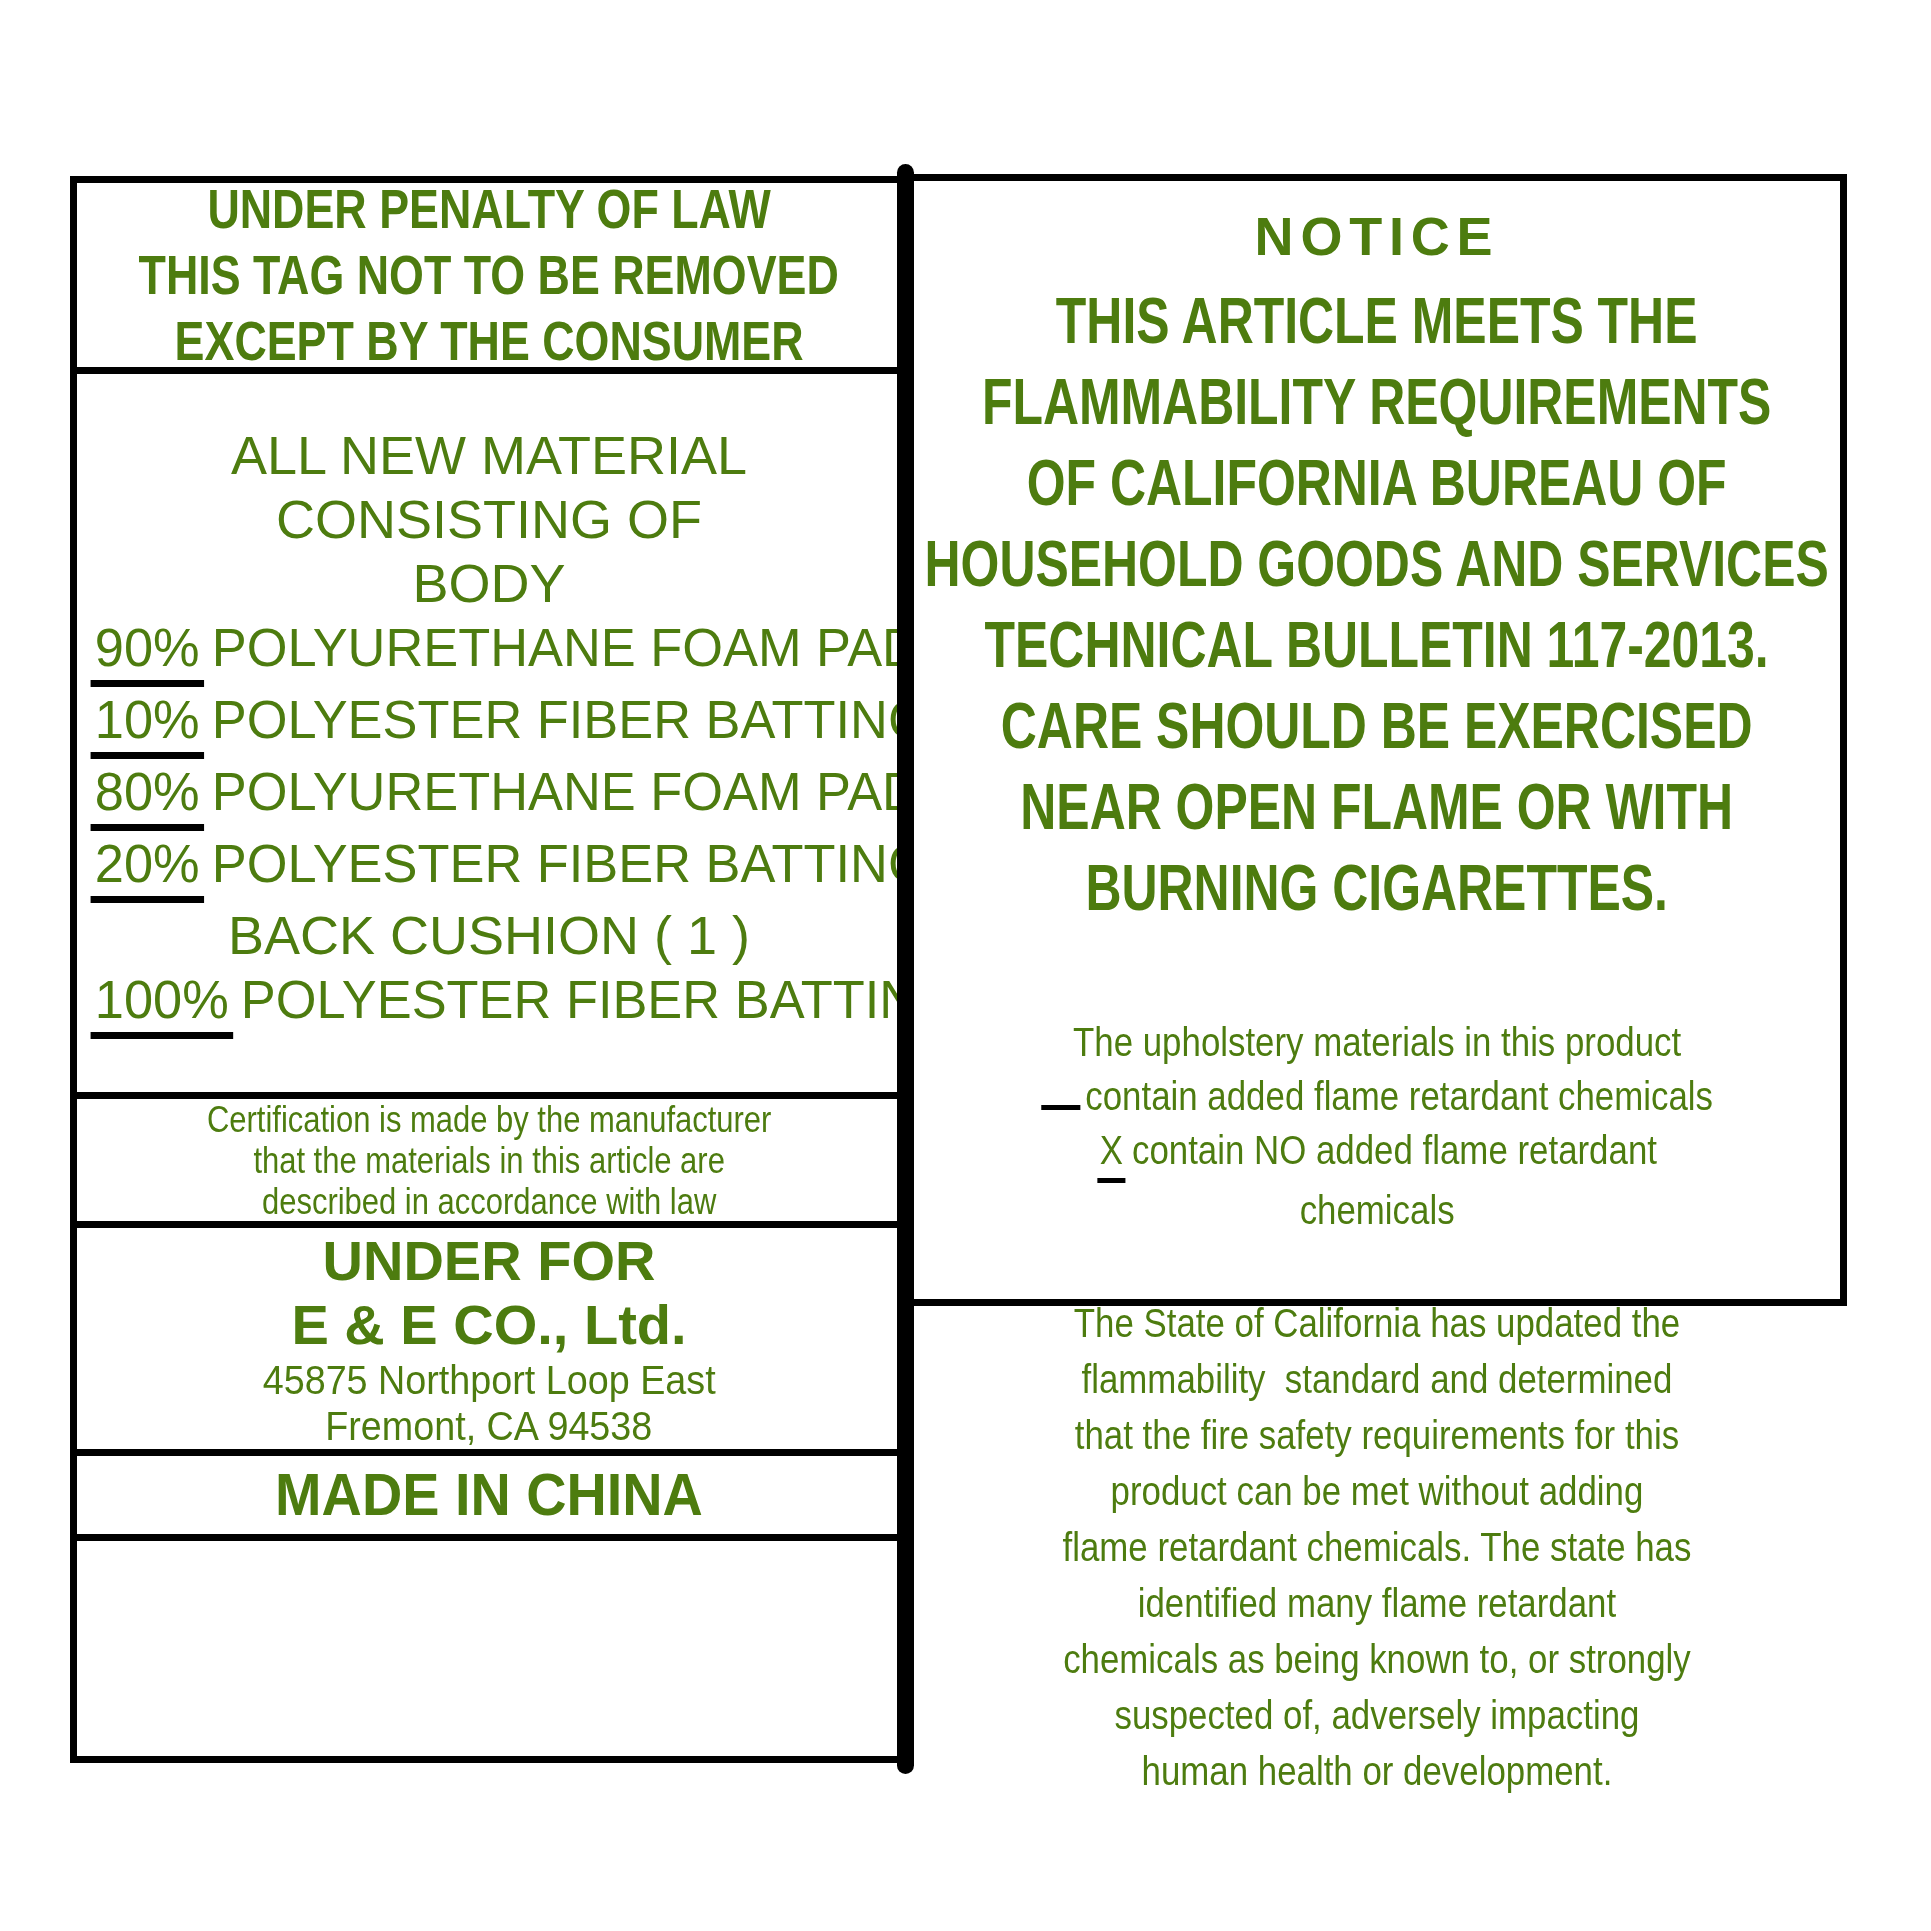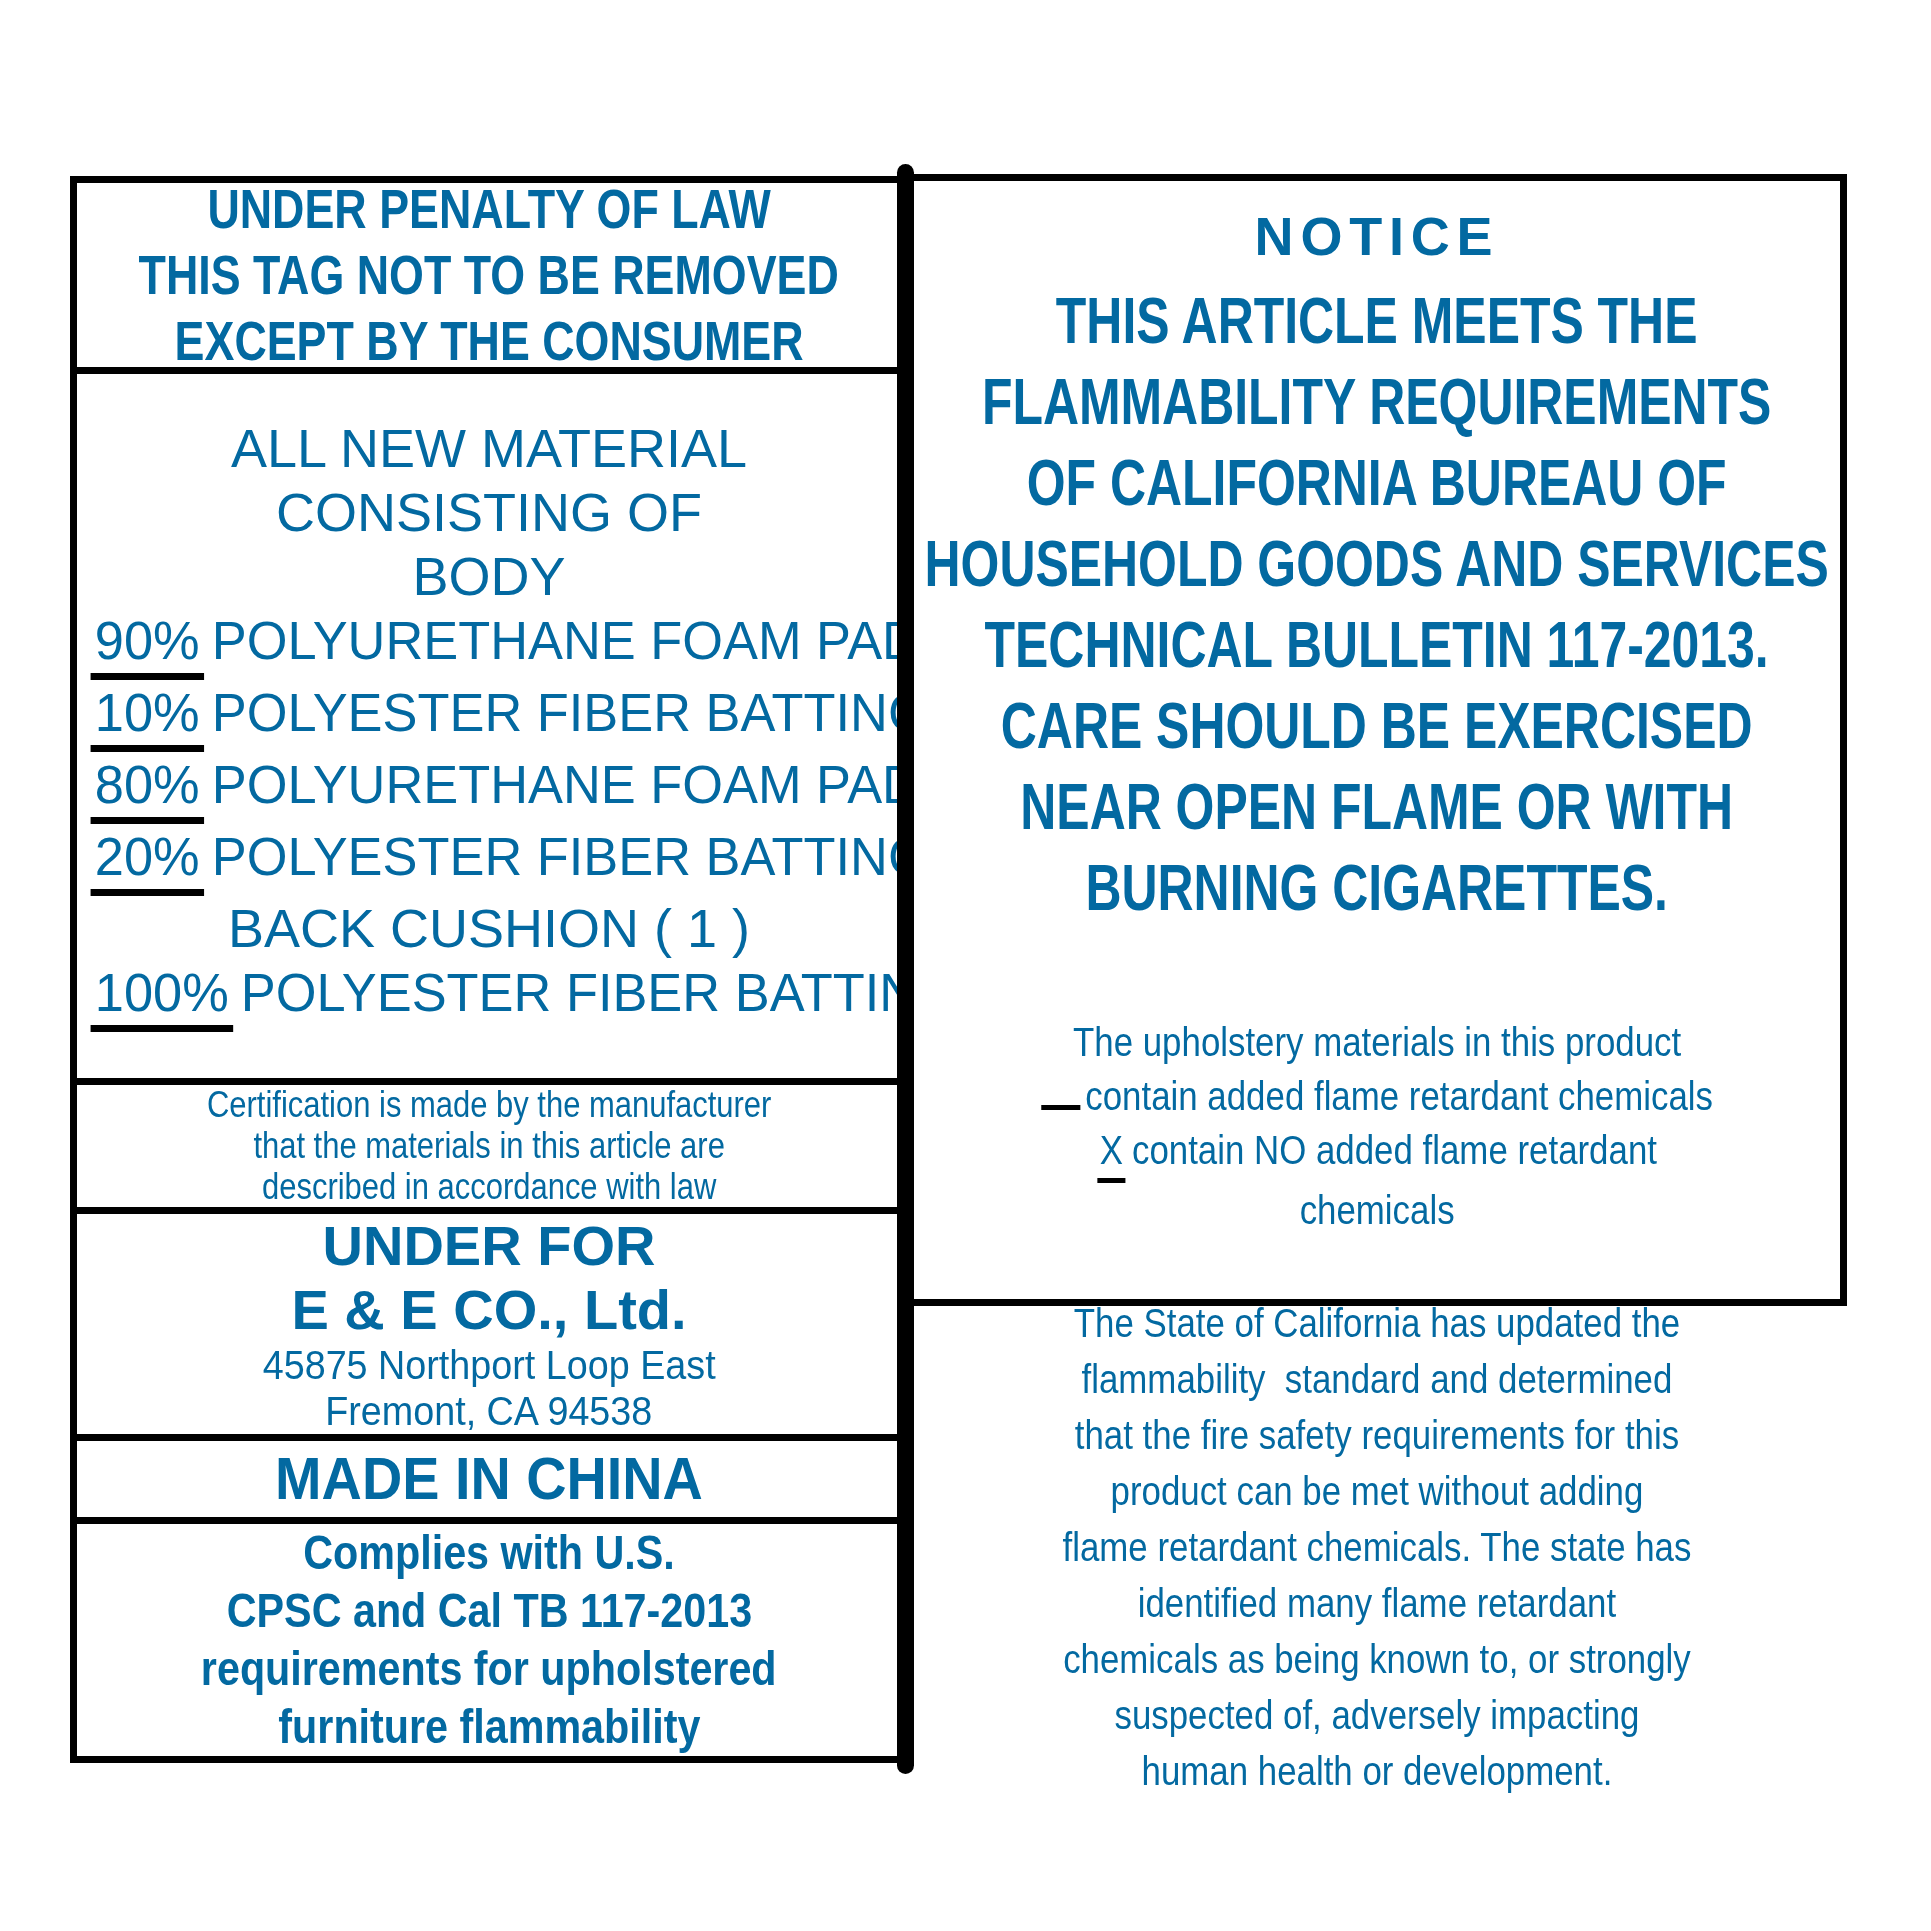"UNDER PENALTY OF LAW" .canvas { color: #0369a1 -> #4d7c0f }
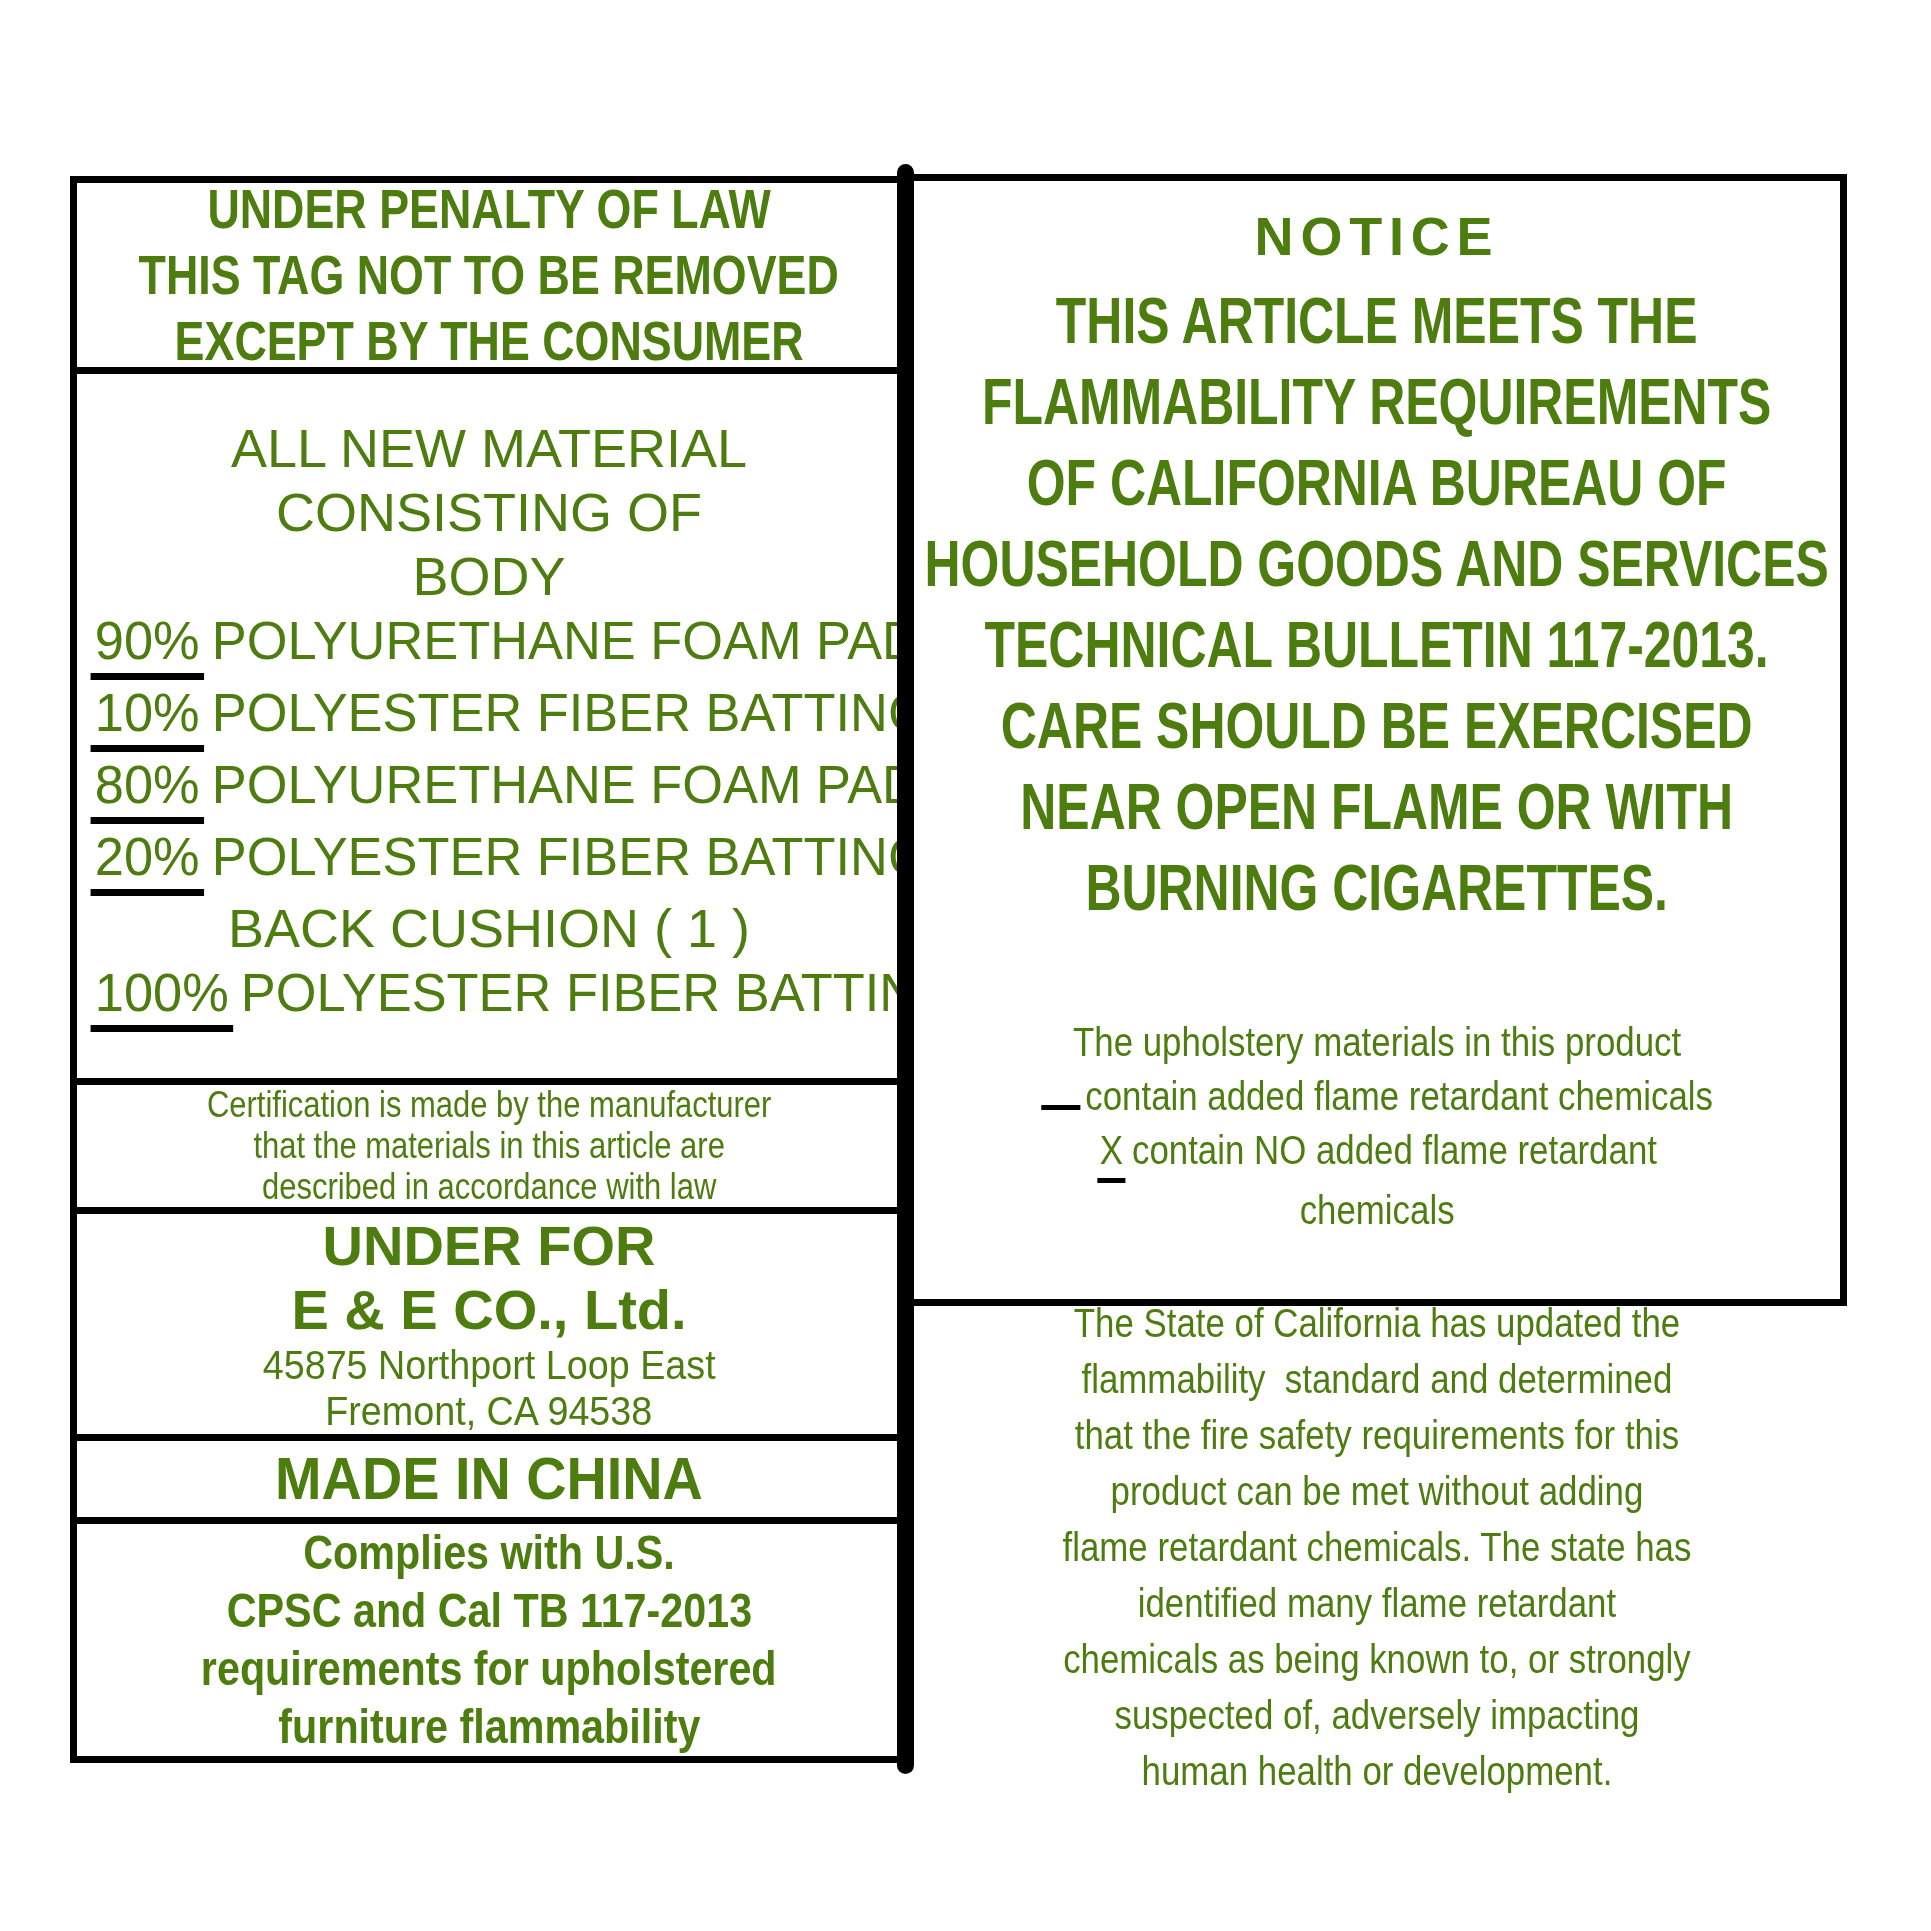"Complies with U.S." div.lsec { html: <div> <span>Complies with U.S.</span> <span>CPSC and Cal TB 117-2013</span> <span>requirements for upholstered</span> <span>furniture flammability</span> </div> -> none }
